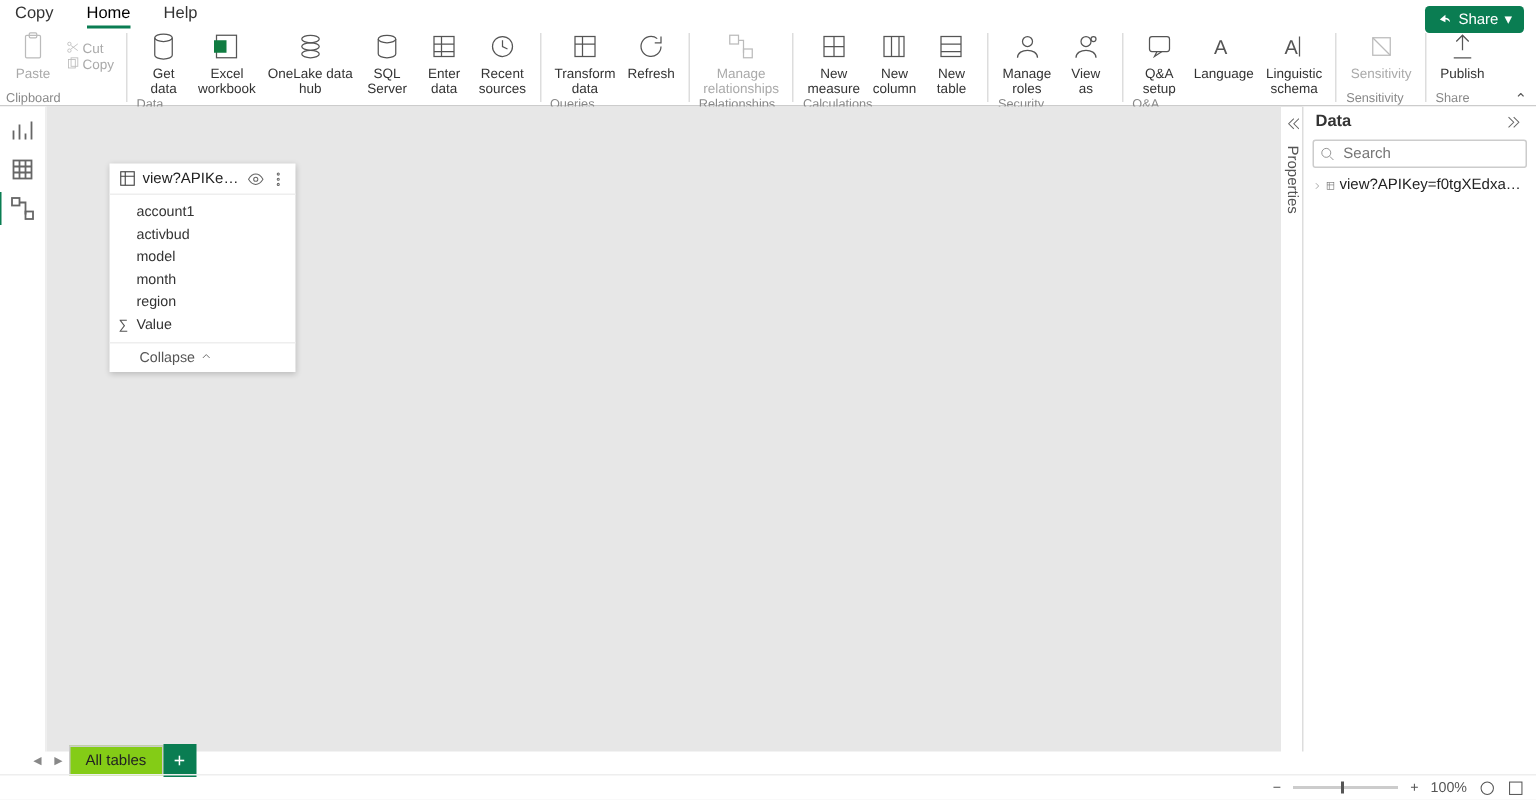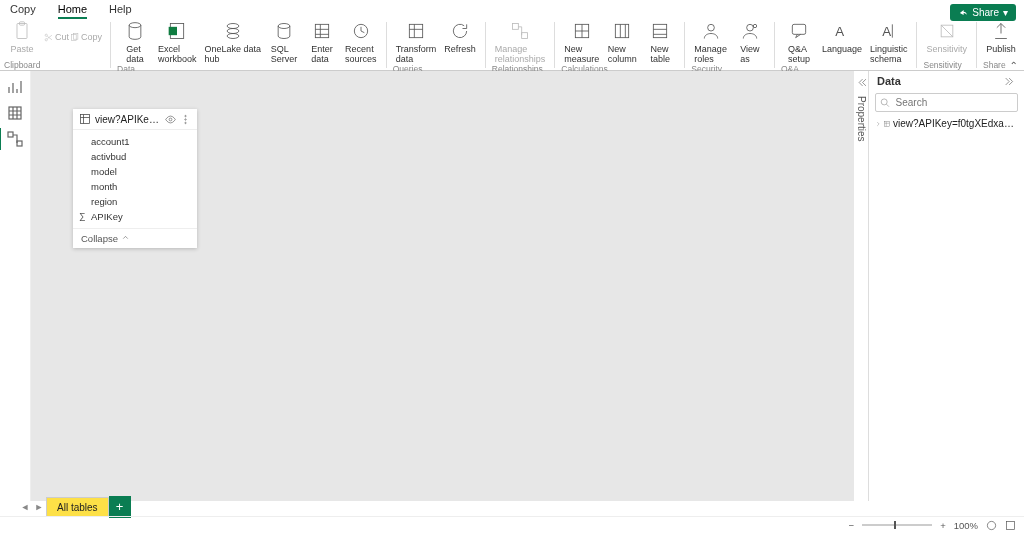"Cut" .mini-stack { flex-direction: row -> column }
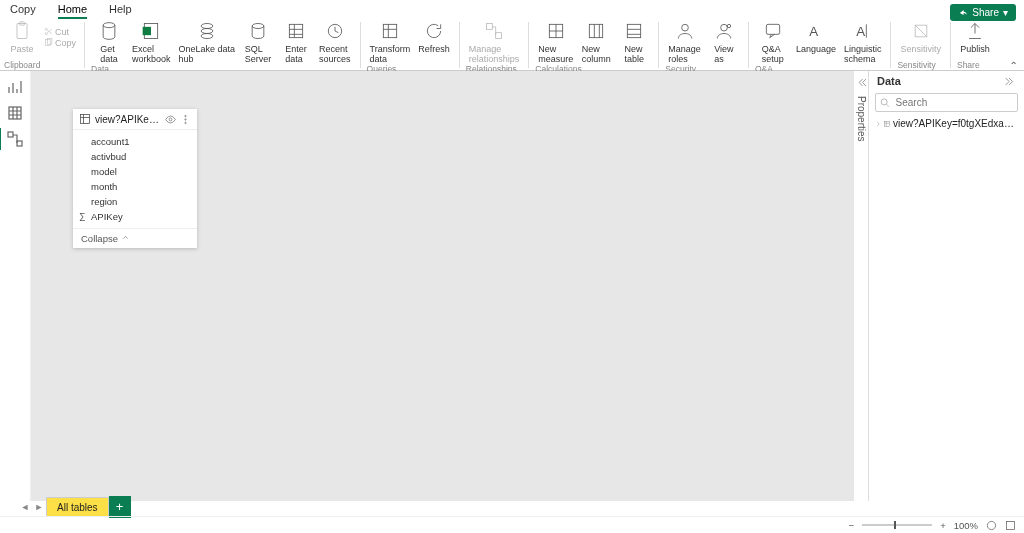"Paste" .ribbon-btn .lbl { text-align: left -> center }
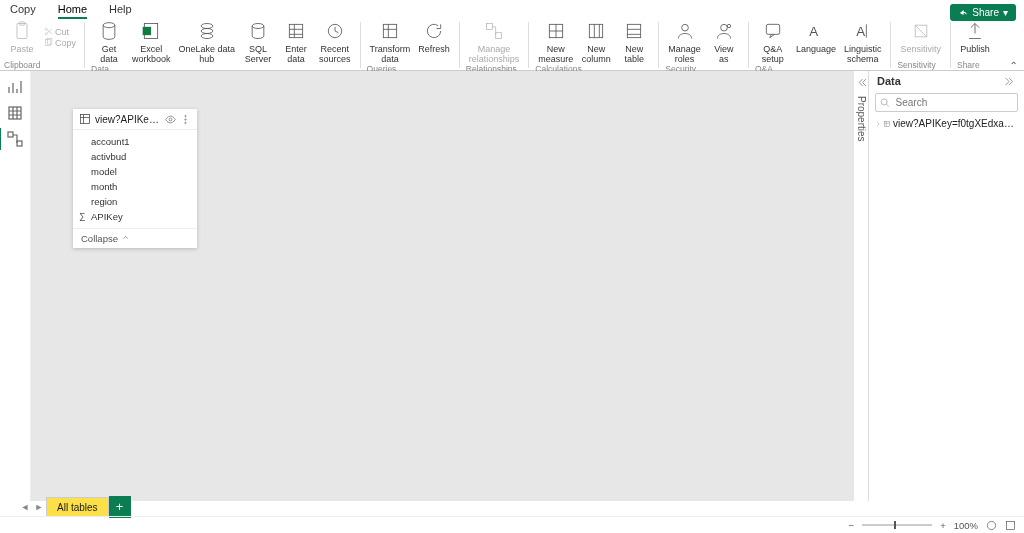"APIKey" div.field { text: APIKey -> Value }
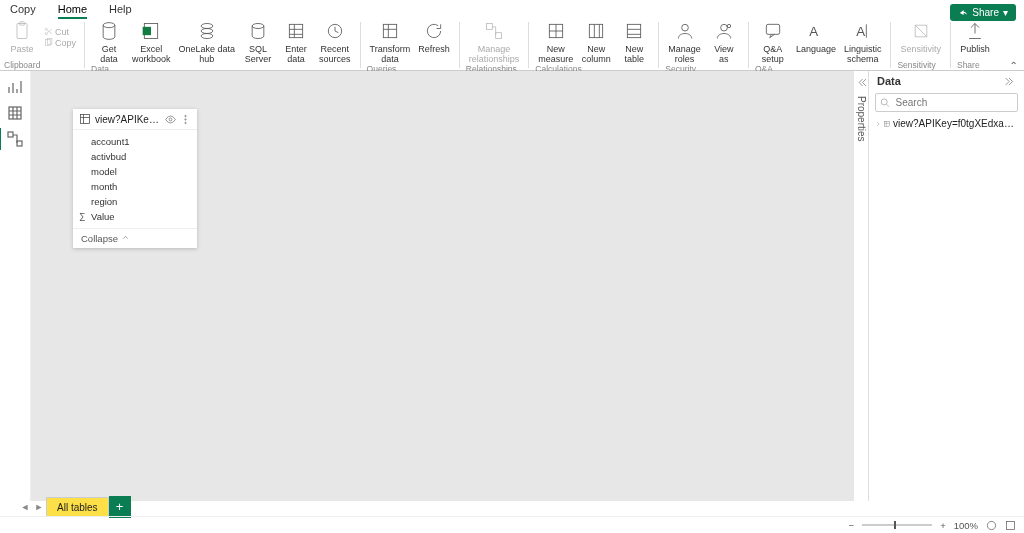"Collapse" .tablecard-ft { padding: 4px 8px -> 4px 20px }
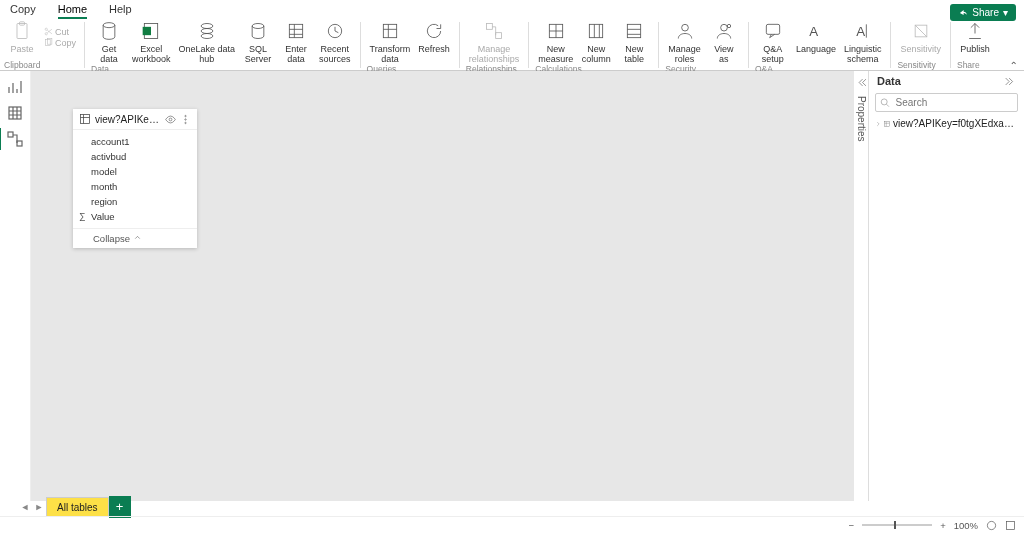"All tables" .footer-tabs .tabitem { background: #fde047 -> #84cc16 }
